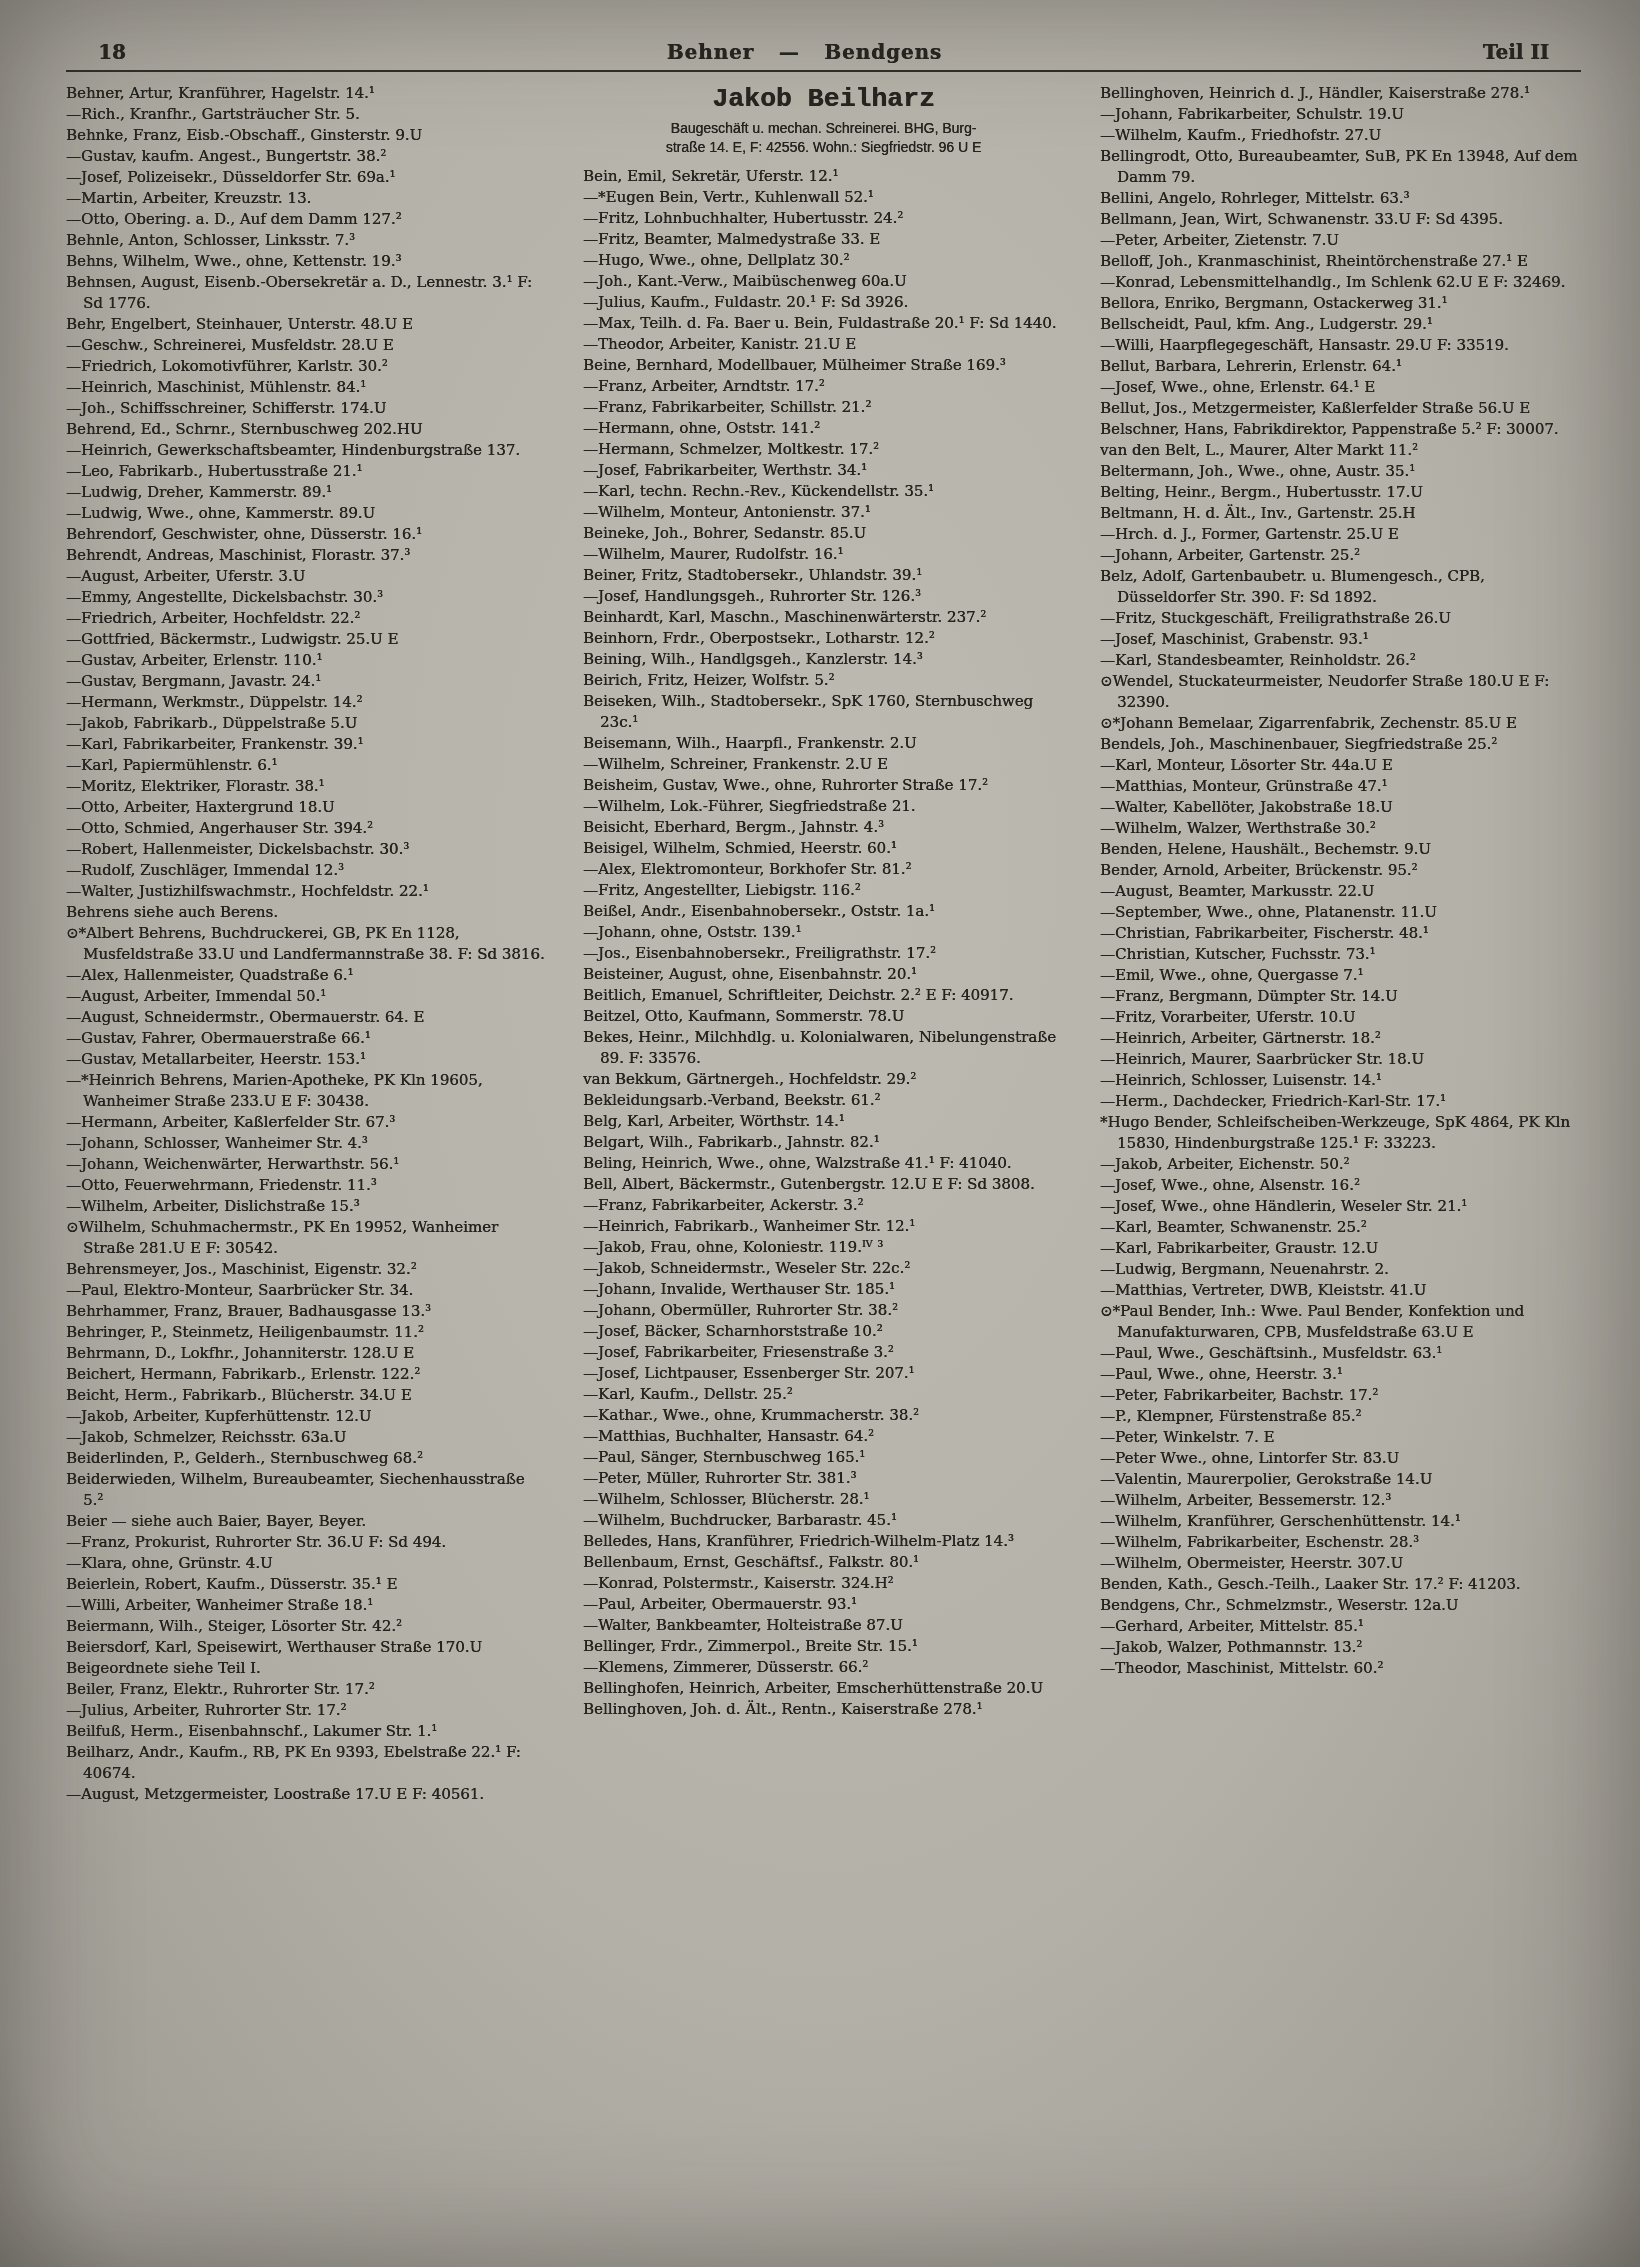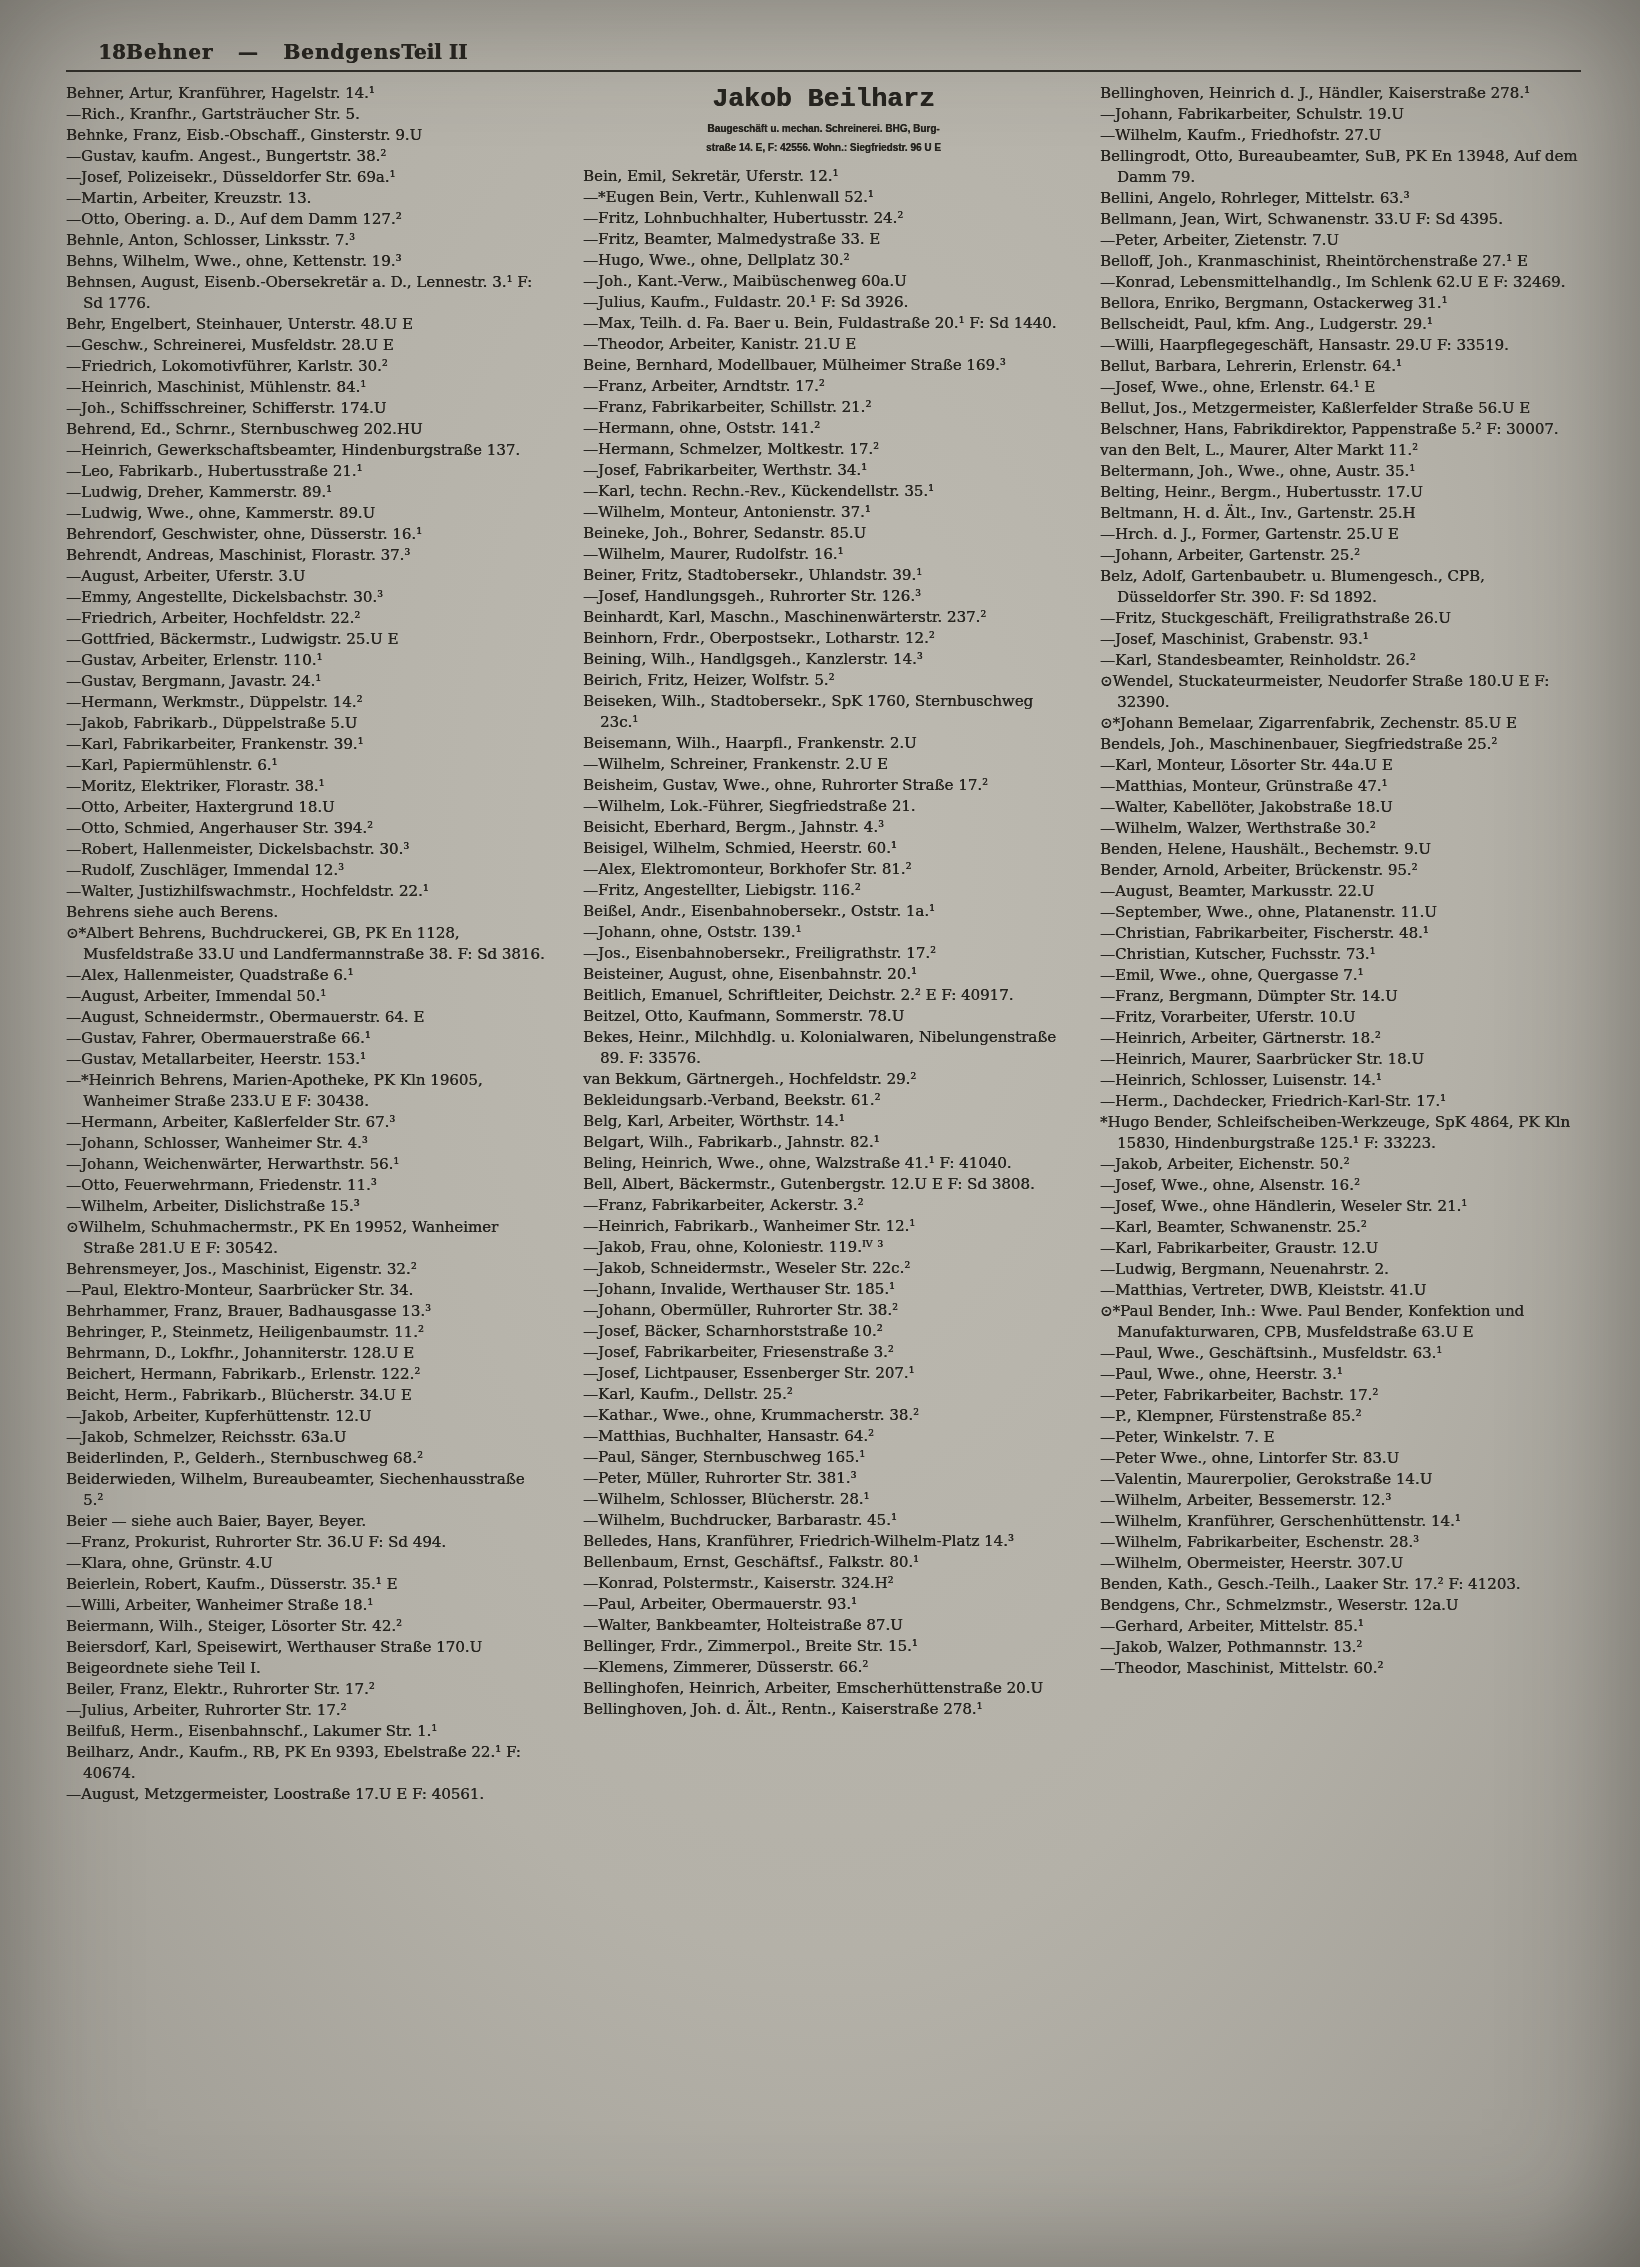"18" .header { justify-content: none -> space-between }
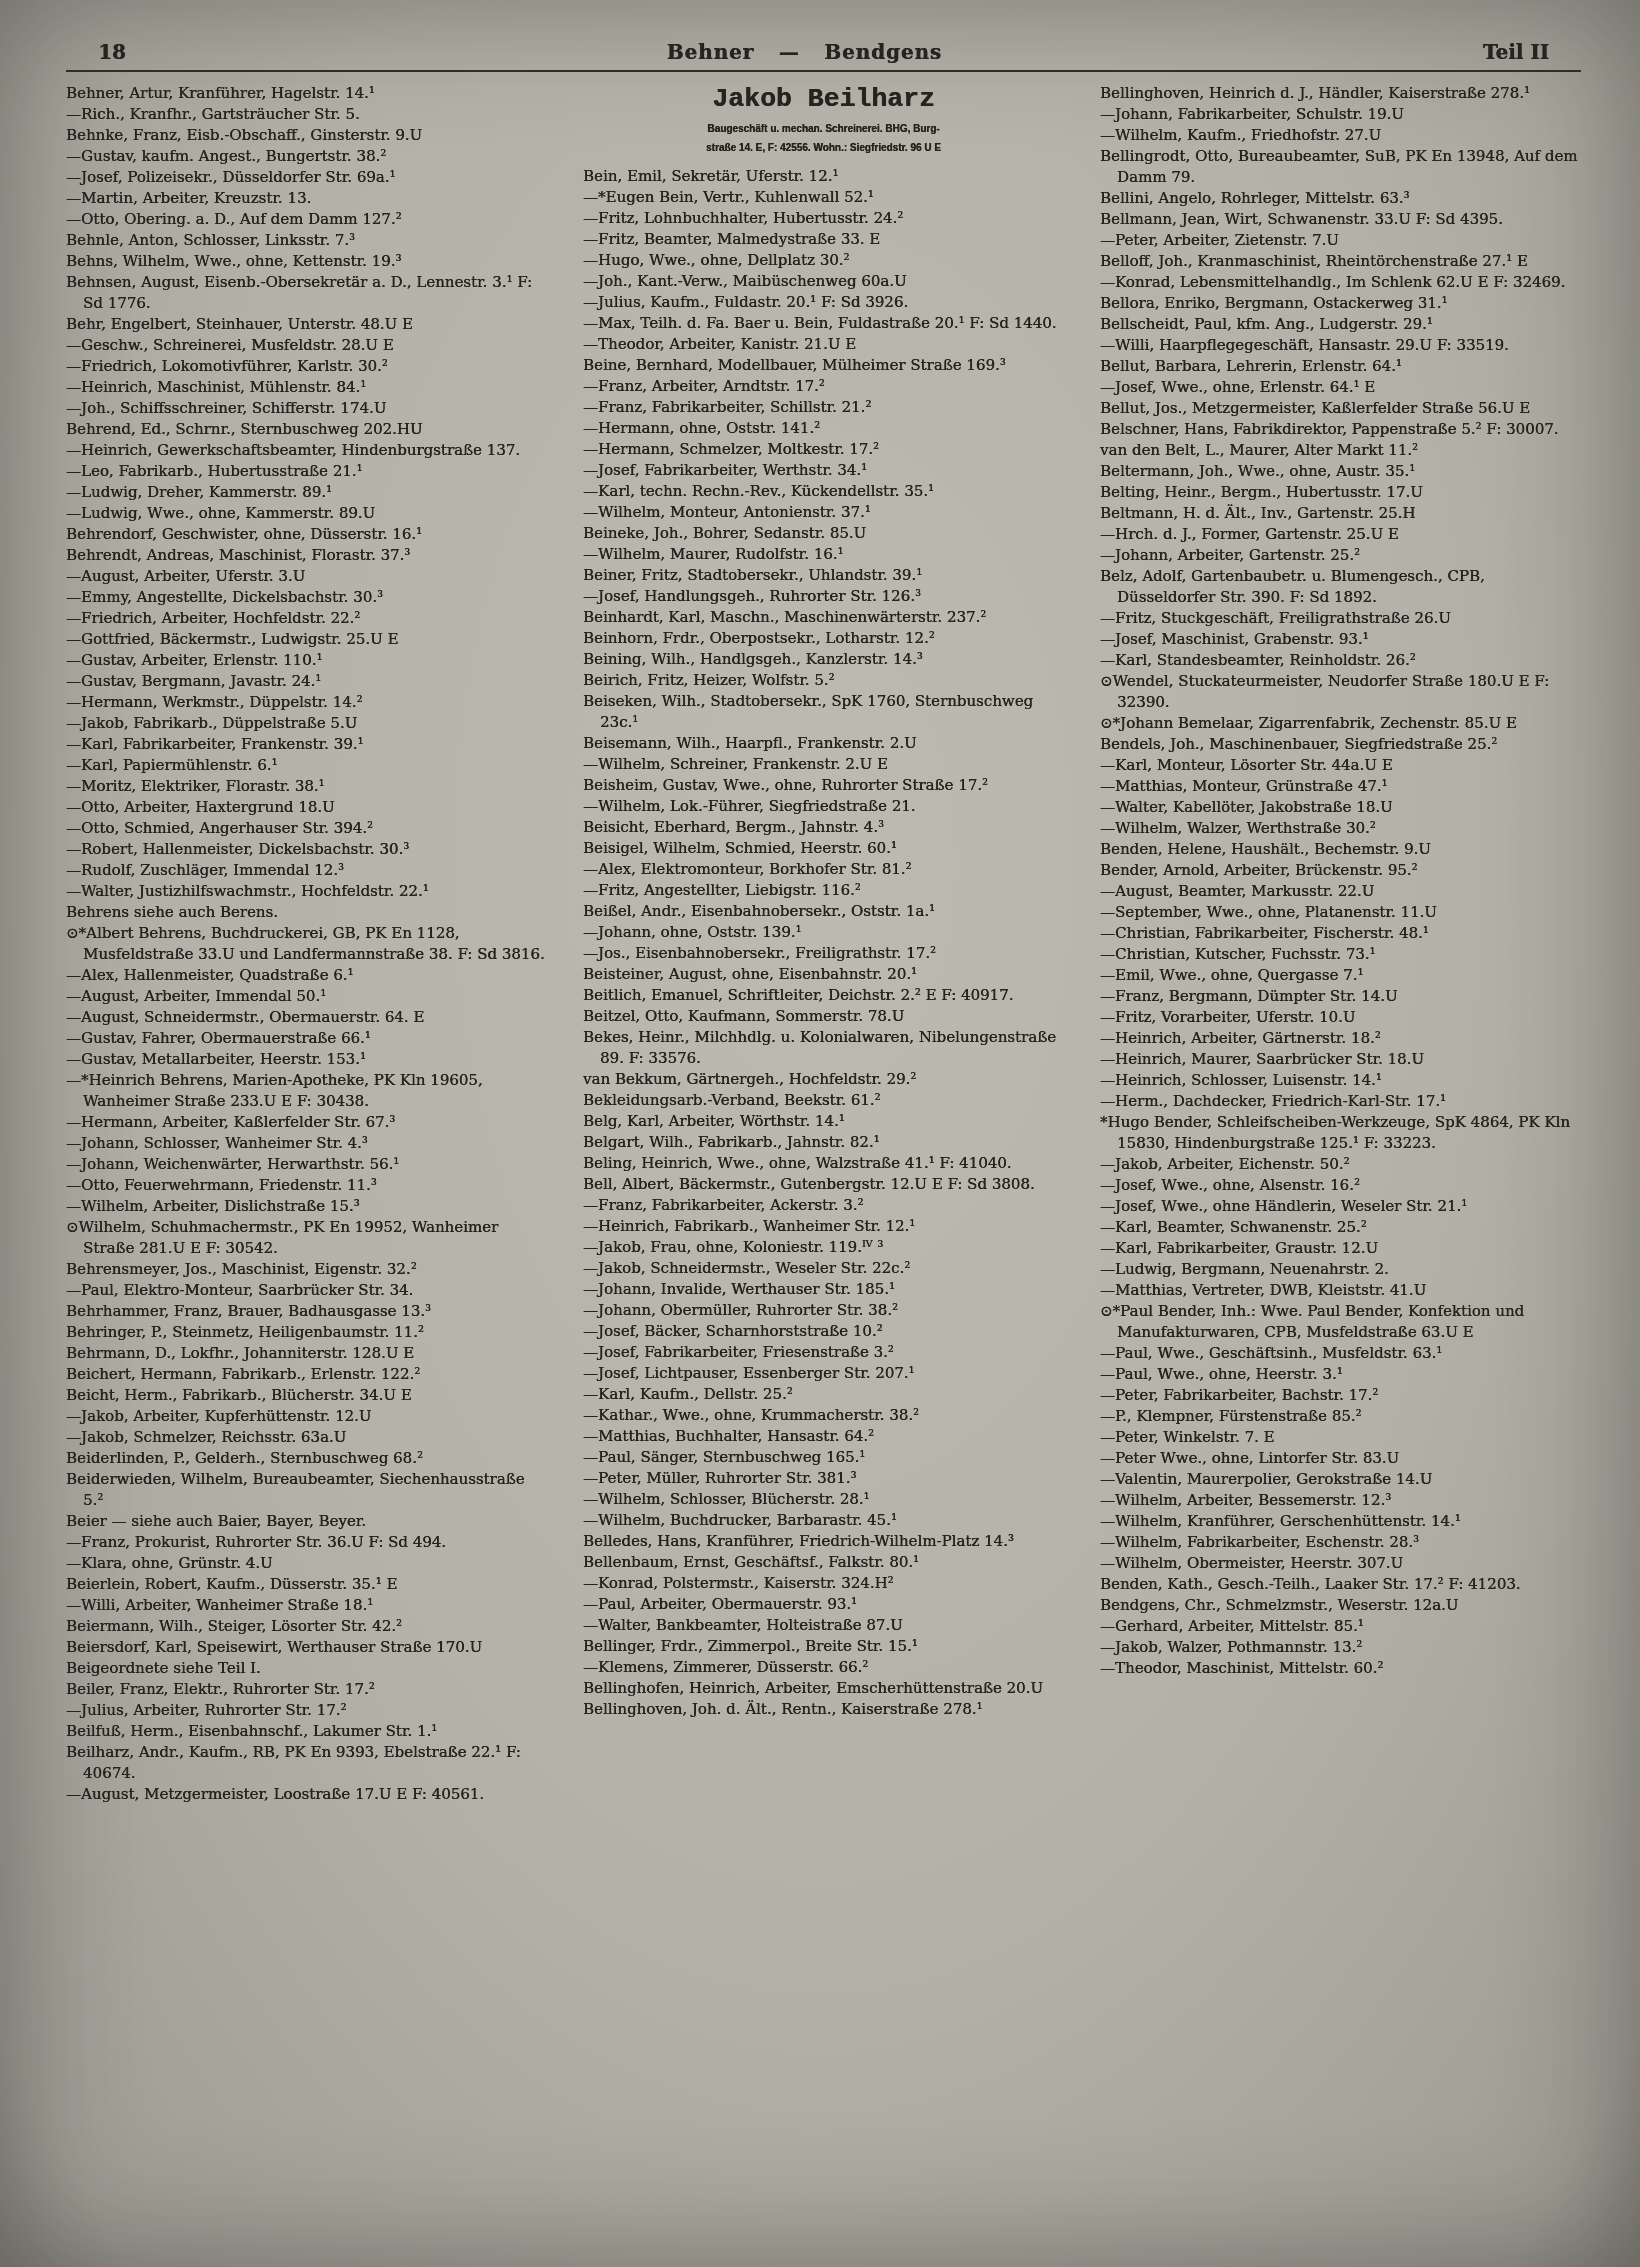"Baugeschäft u. mechan. Schreinerei. BHG," .ad-line { font-size: 10px -> 14px; font-weight: bold -> normal }
